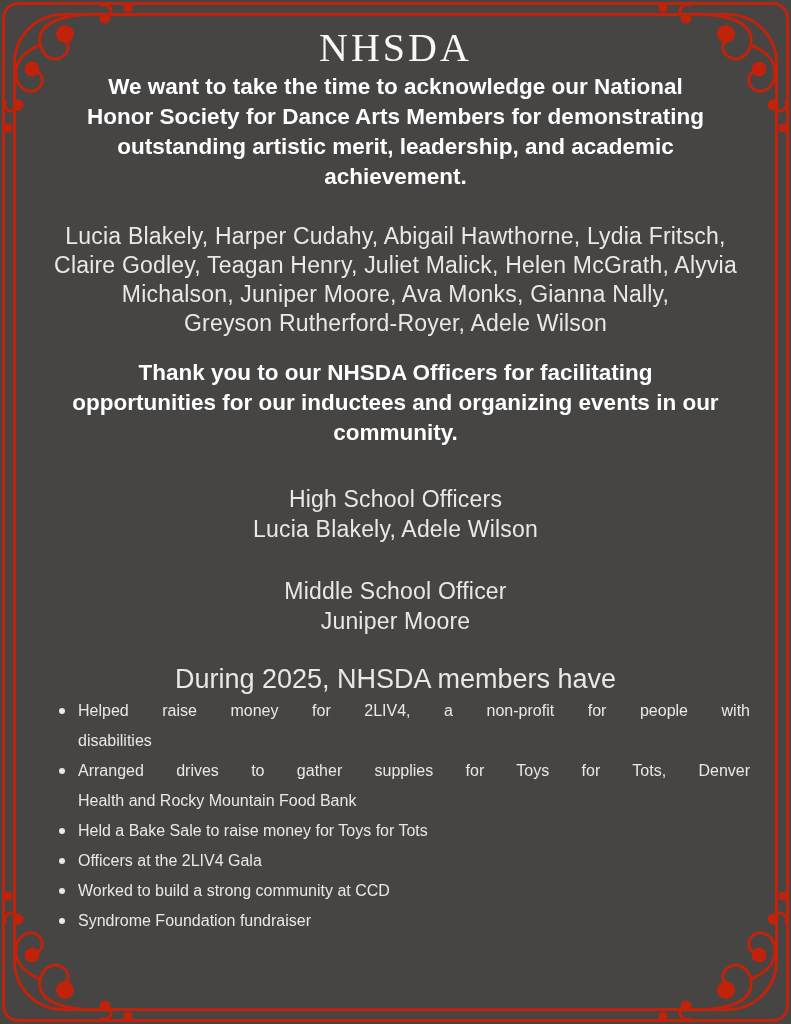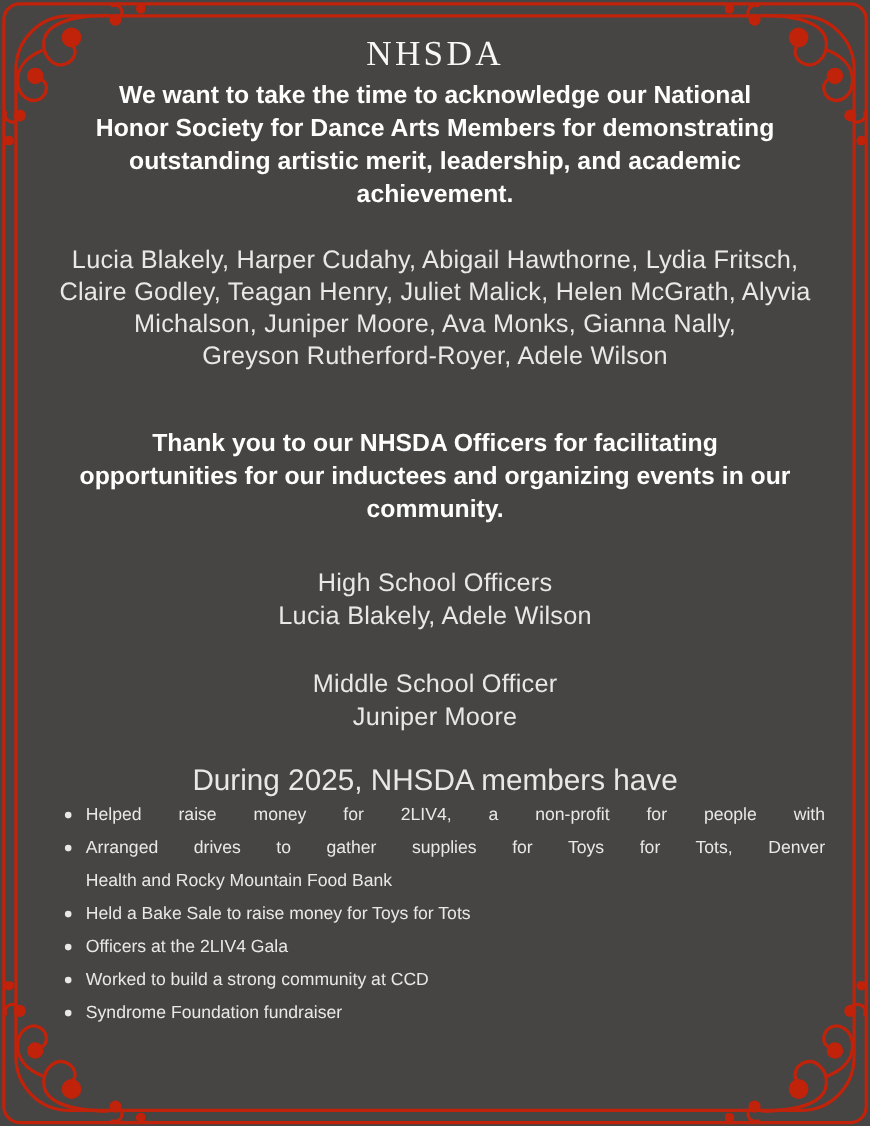"NHSDA" .title { font-size: 32px -> 40px }
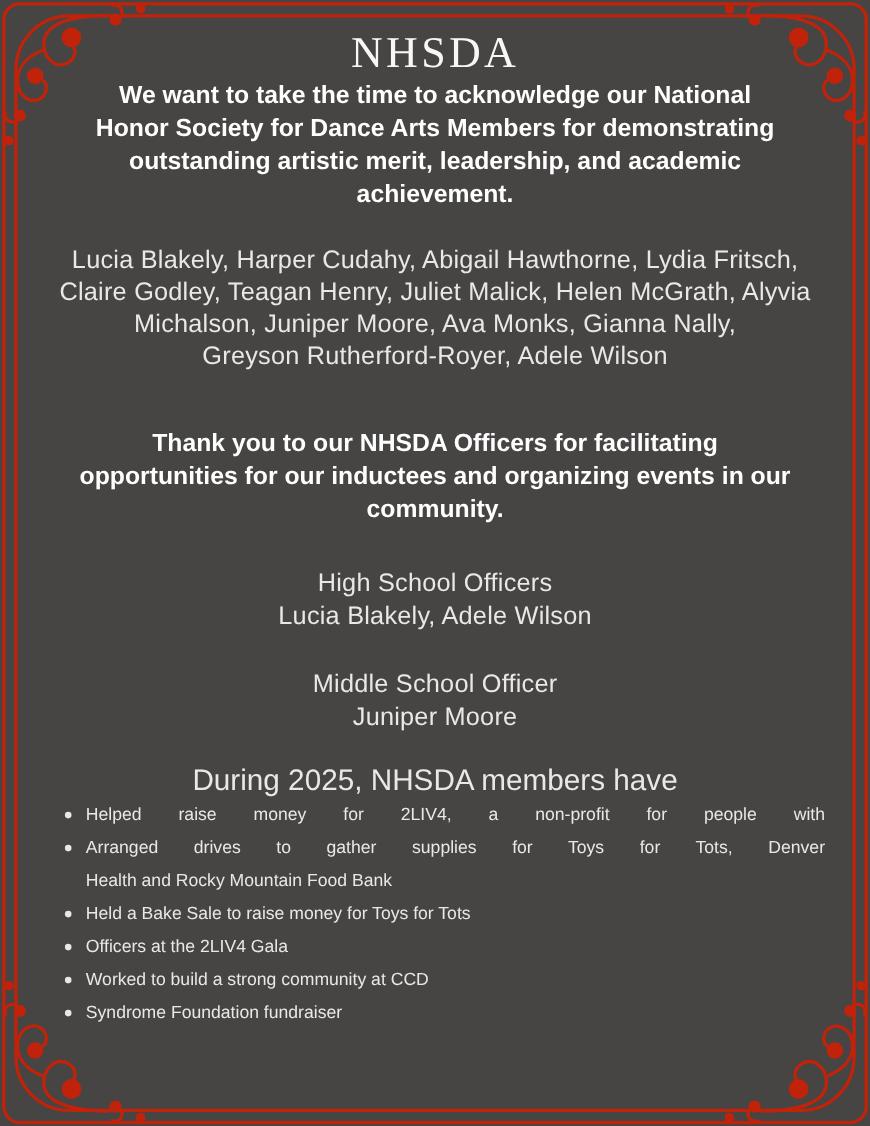"Thank you to our NHSDA" .thanks { margin-top: 50px -> 20px }
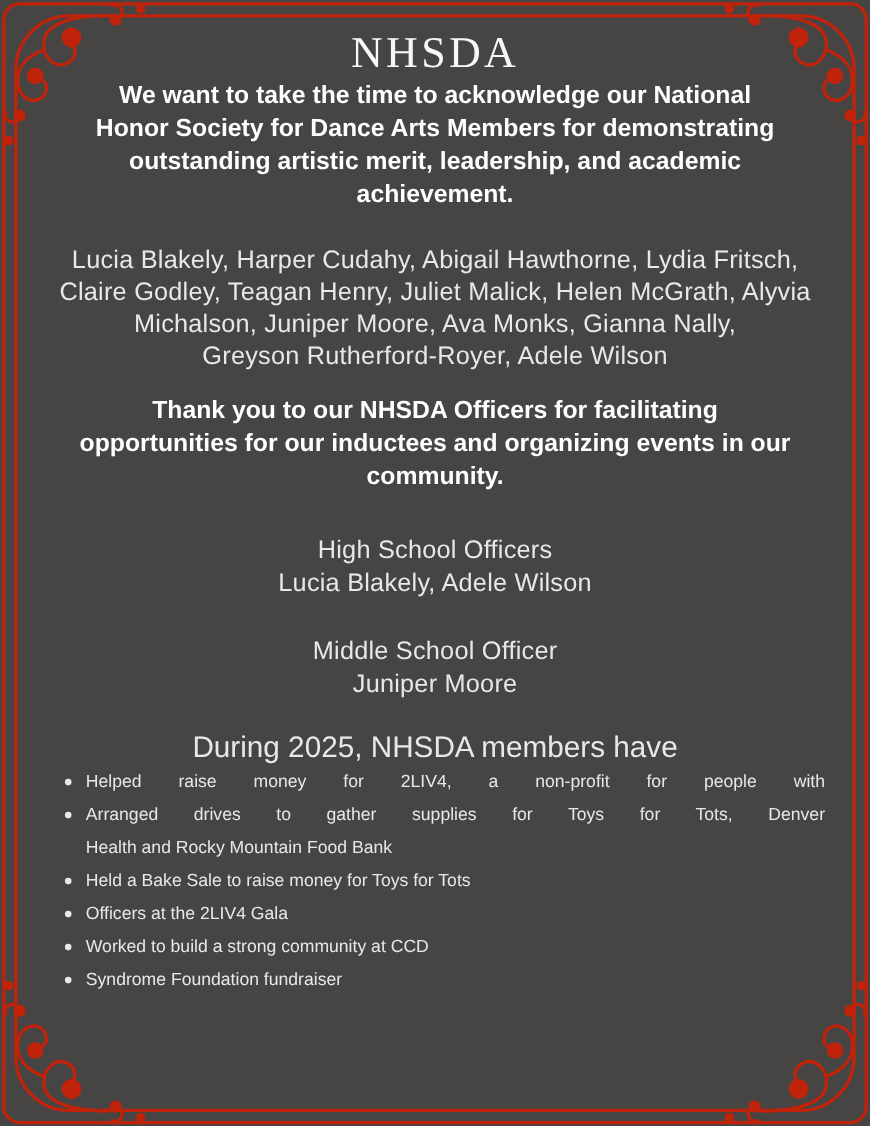"disabilities" div.lline { html: none -> <div>disabilities</div> }
